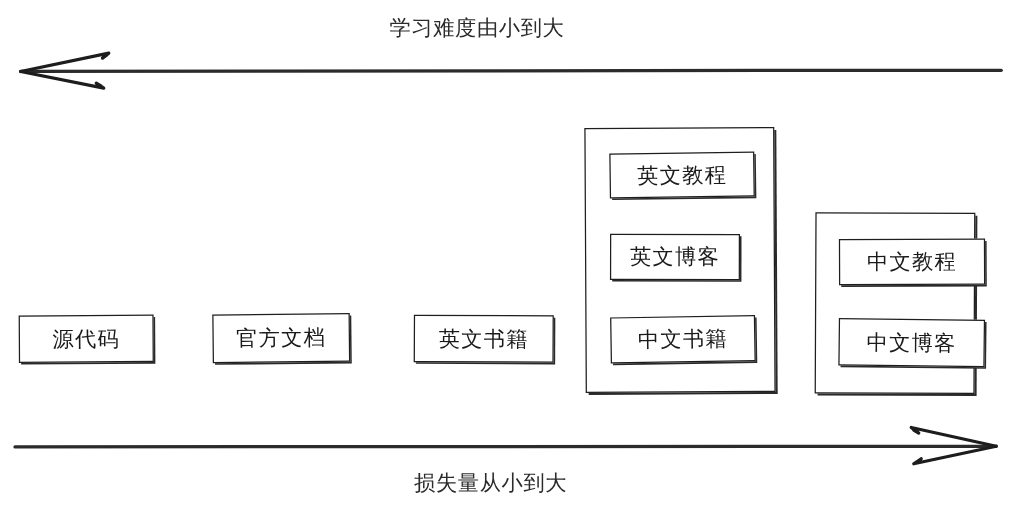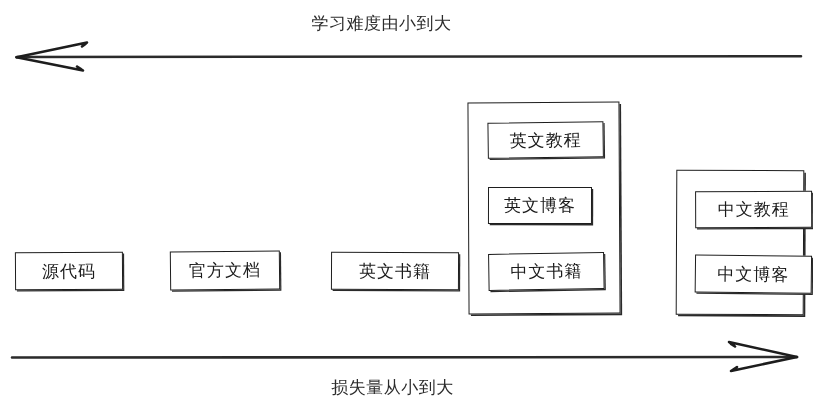"中文教程" div.group { left: 676px -> 652px }
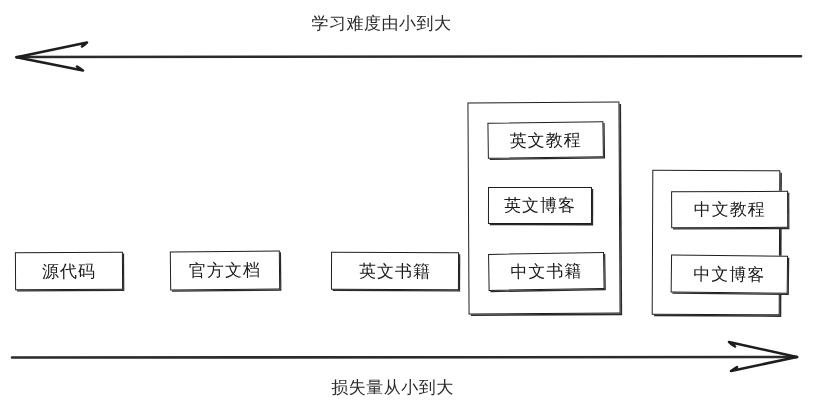"英文书籍" div.node { width: 128px -> 112px }
